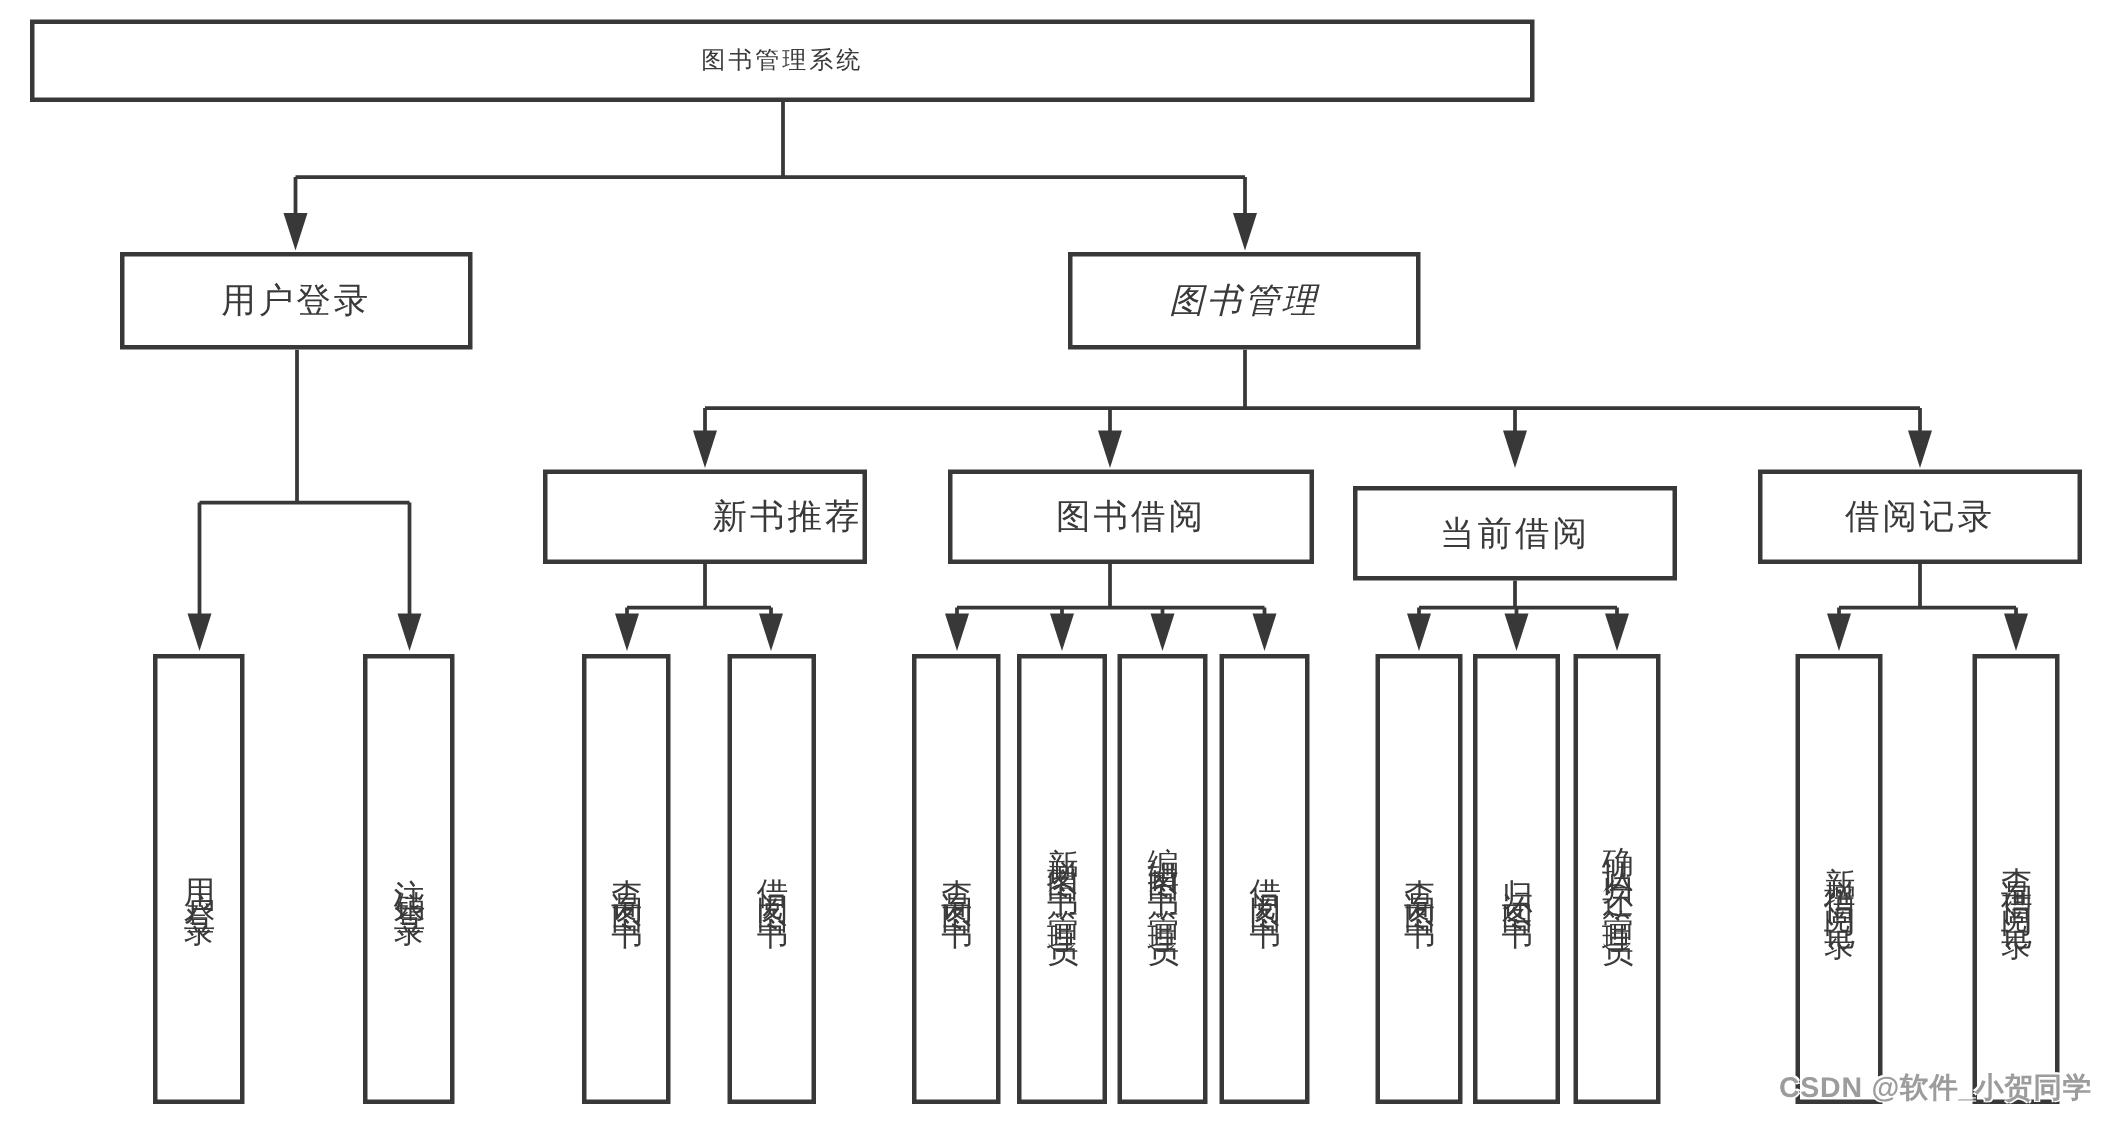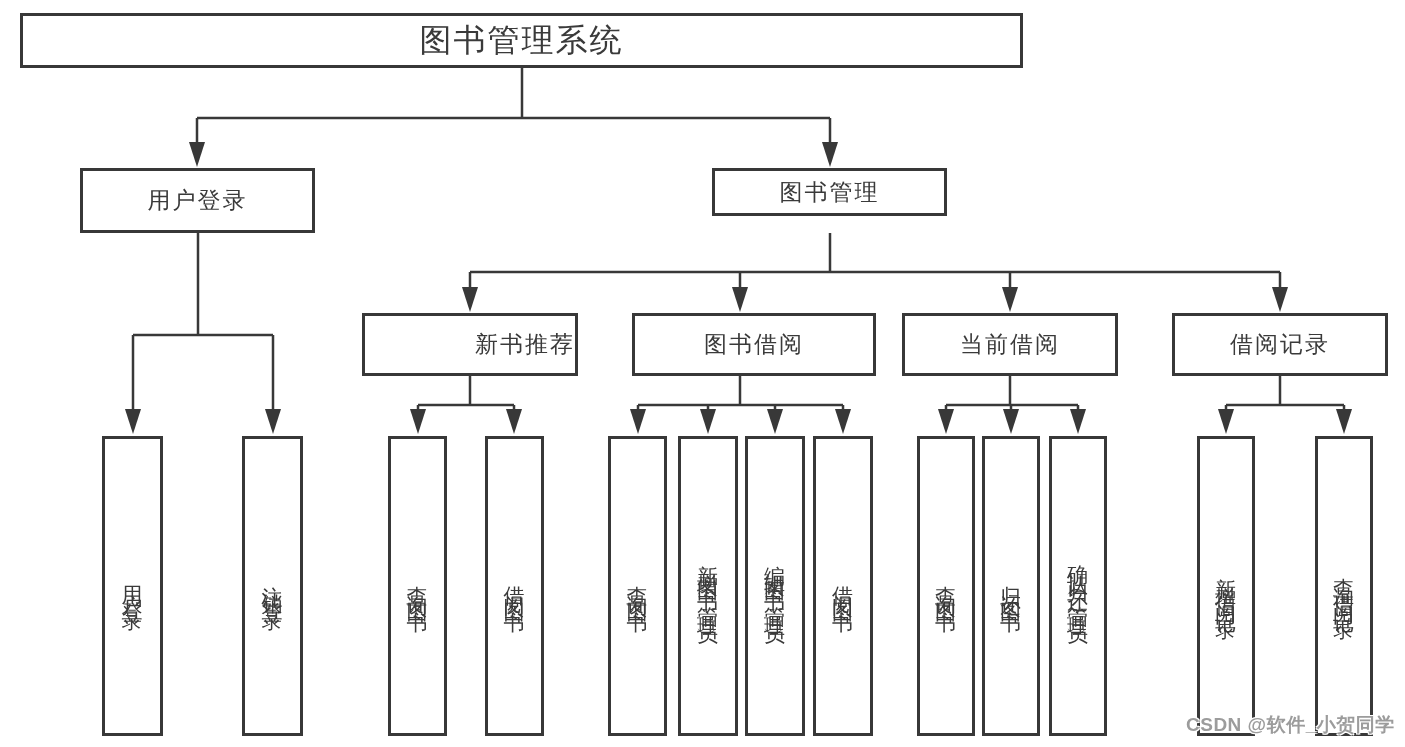"图书管理系统" .root .hlabel { font-size: 32px -> 16px }
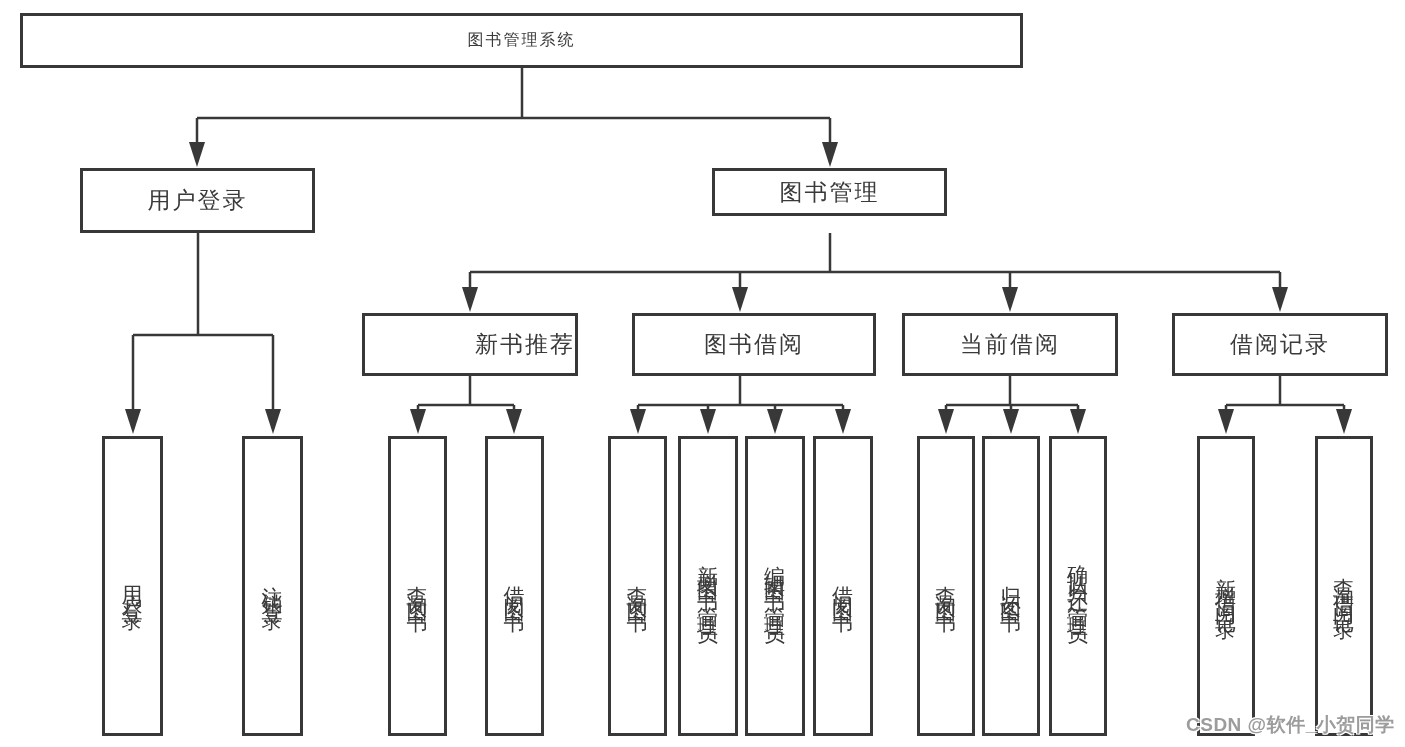"图书管理" div.node { font-style: none -> italic; height: 48px -> 65px }
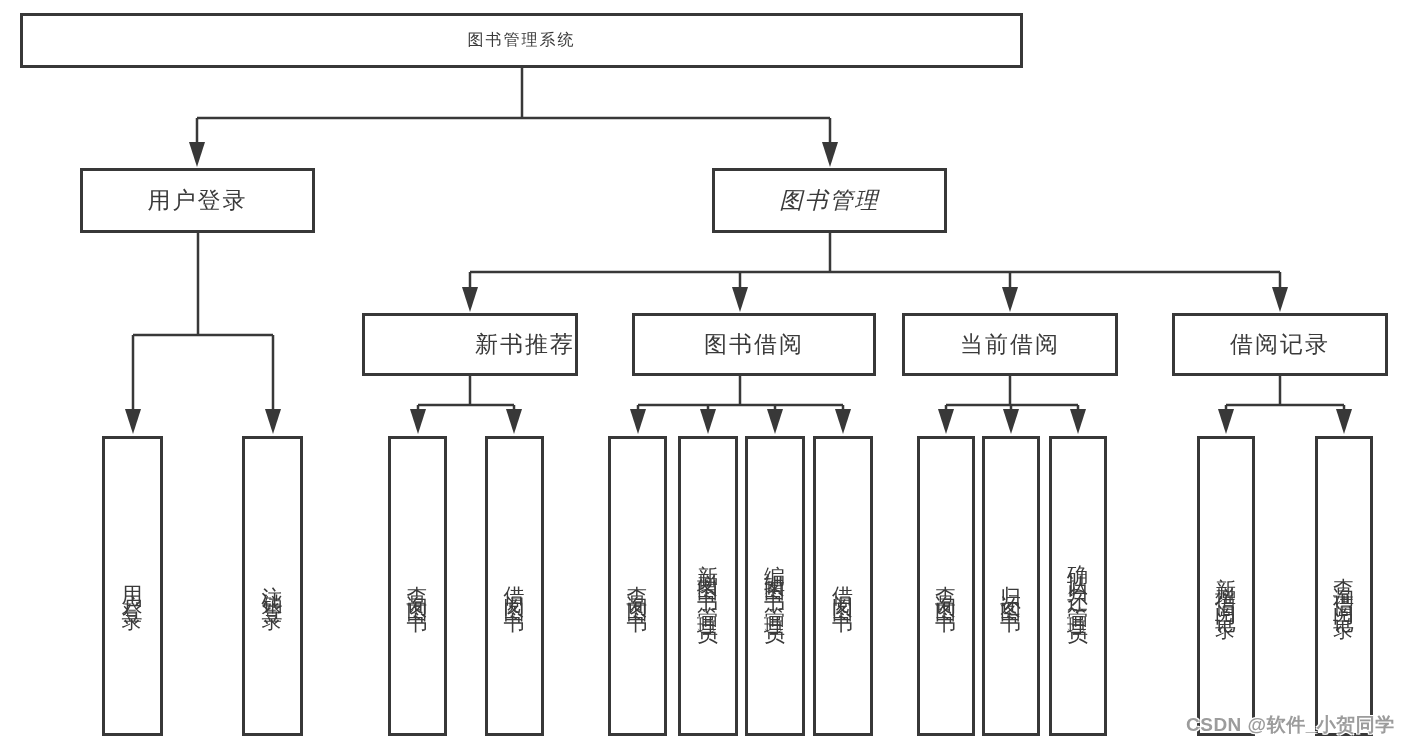"当前借阅" div.node { top: 313px -> 324px }
